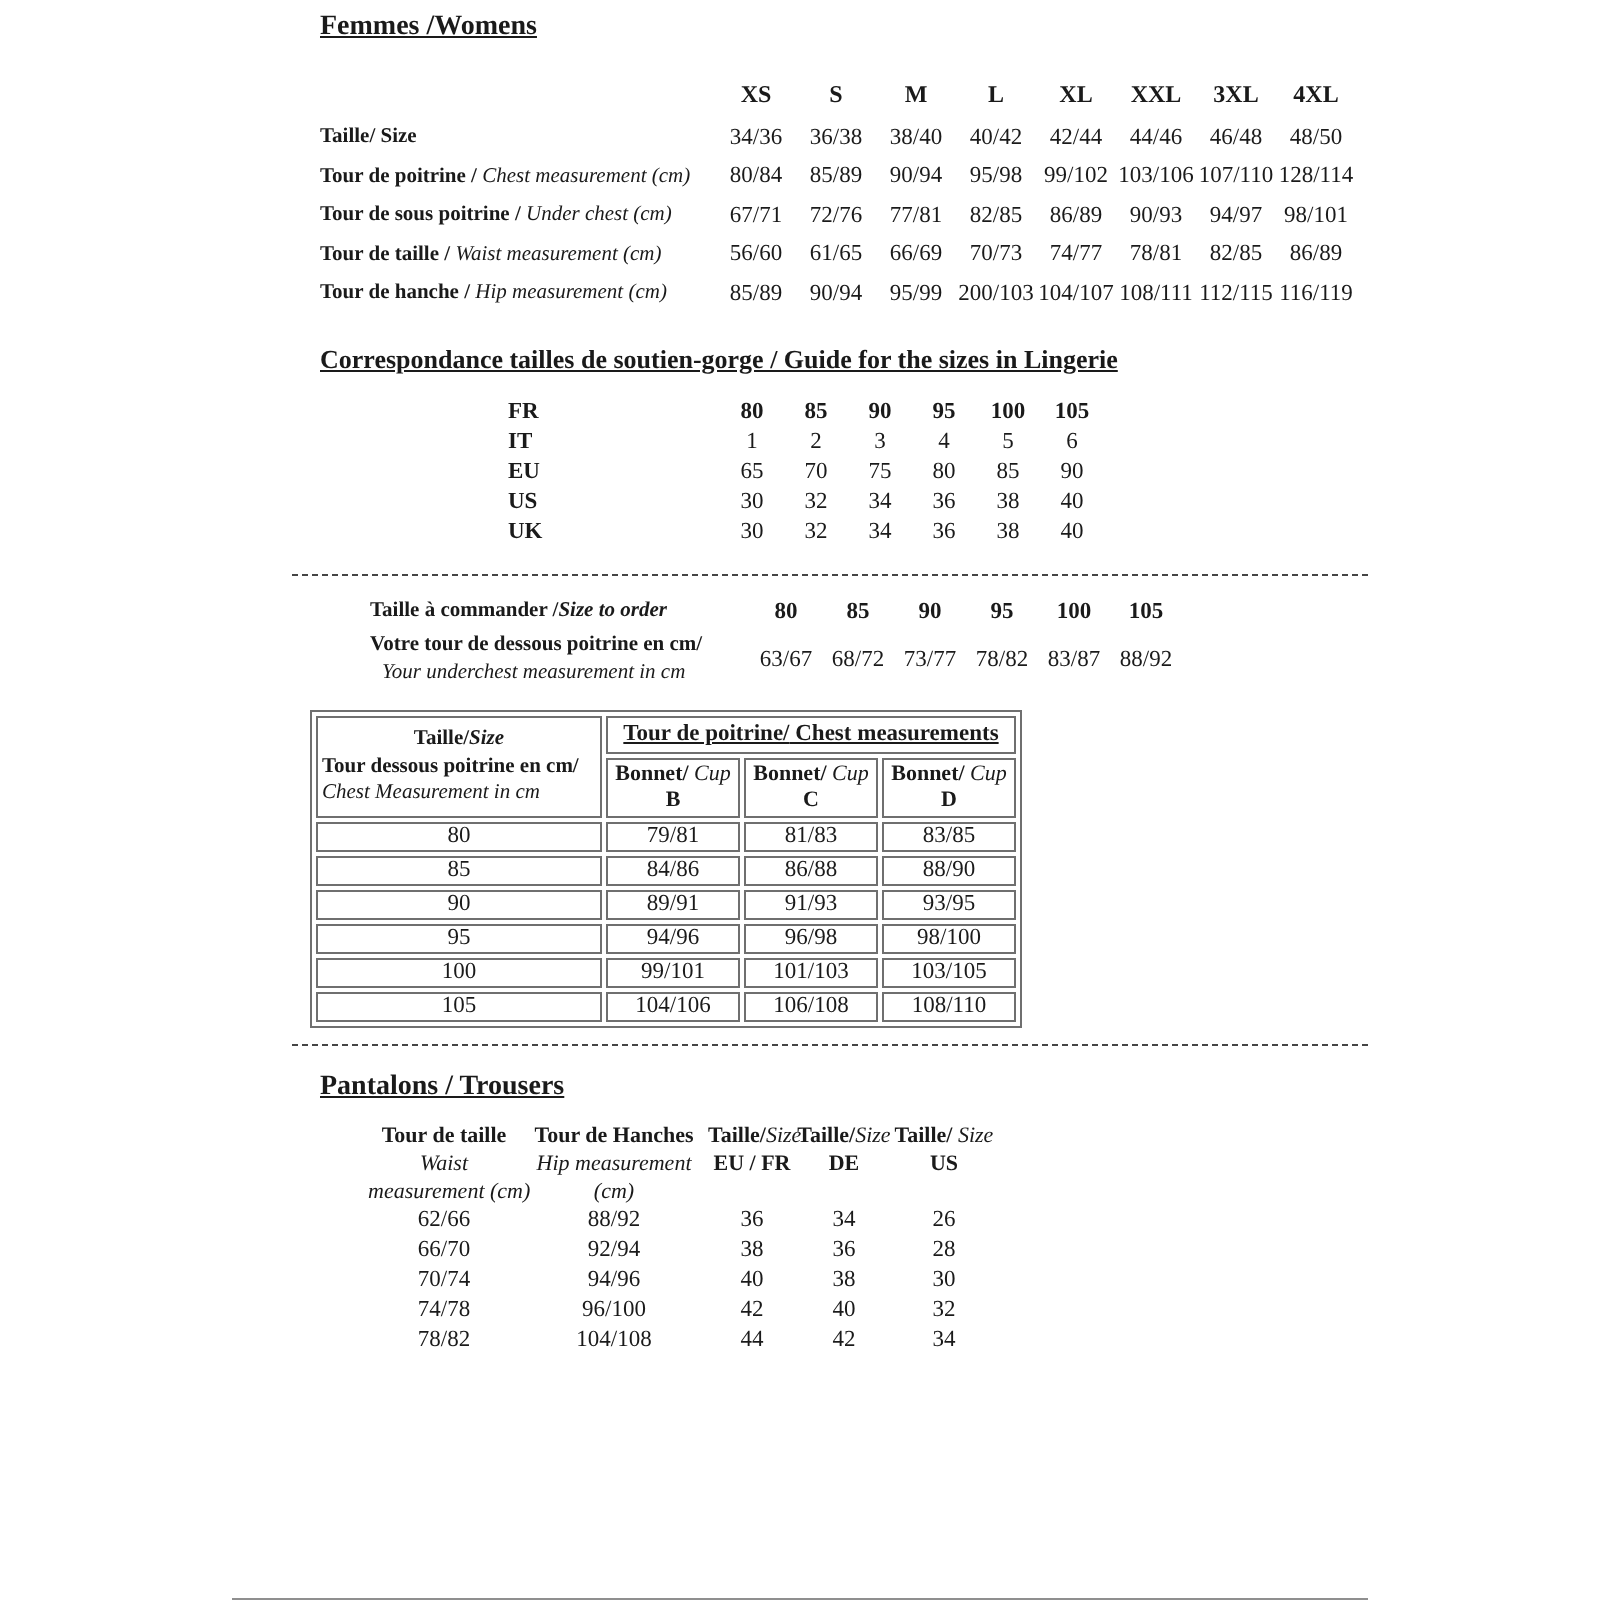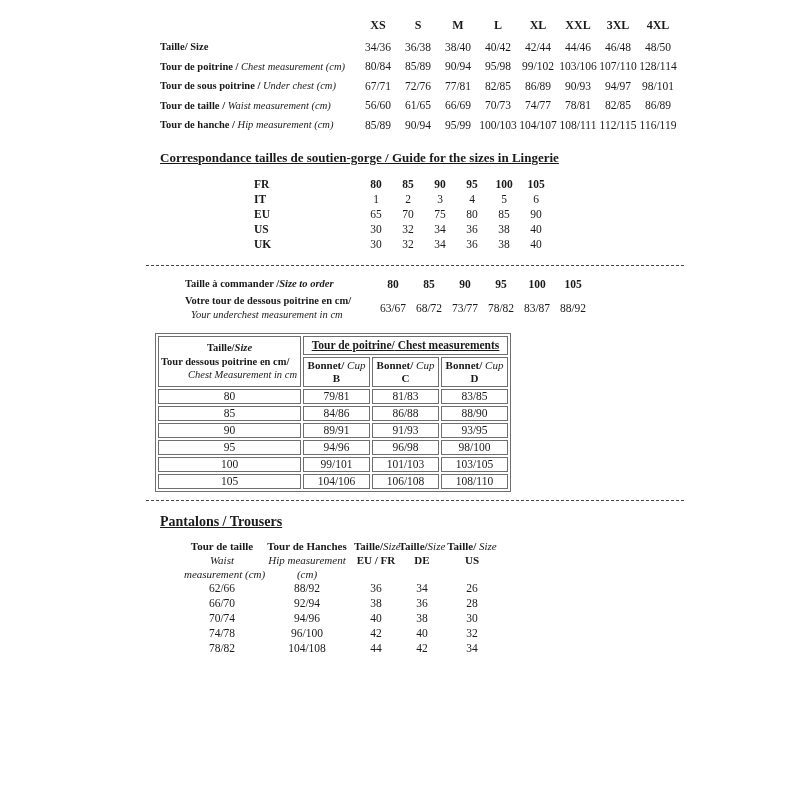"Femmes /Womens" h2.sec { html: none -> <h2>Femmes /Womens</h2> }
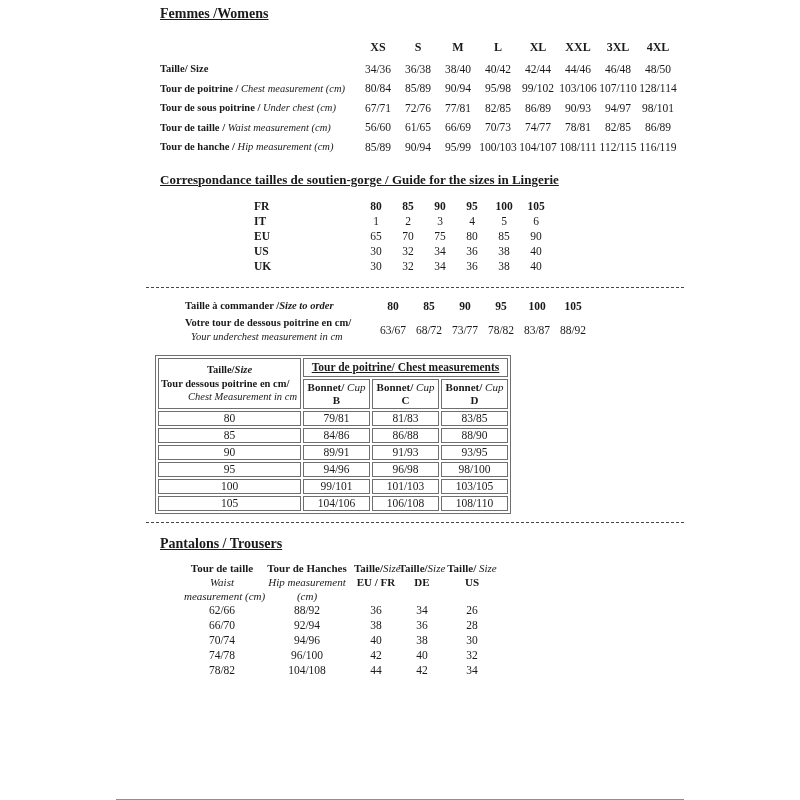"100/103" td.vals { text: 100/103 -> 200/103 }
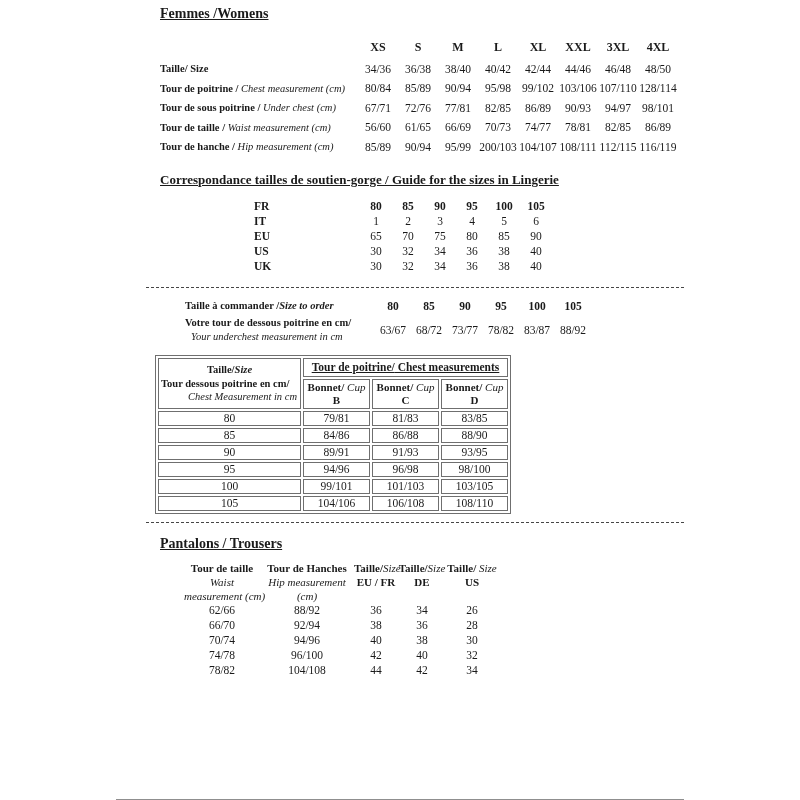"Chest Measurement in cm" .corner .l3 { margin-left: 27px -> none }
